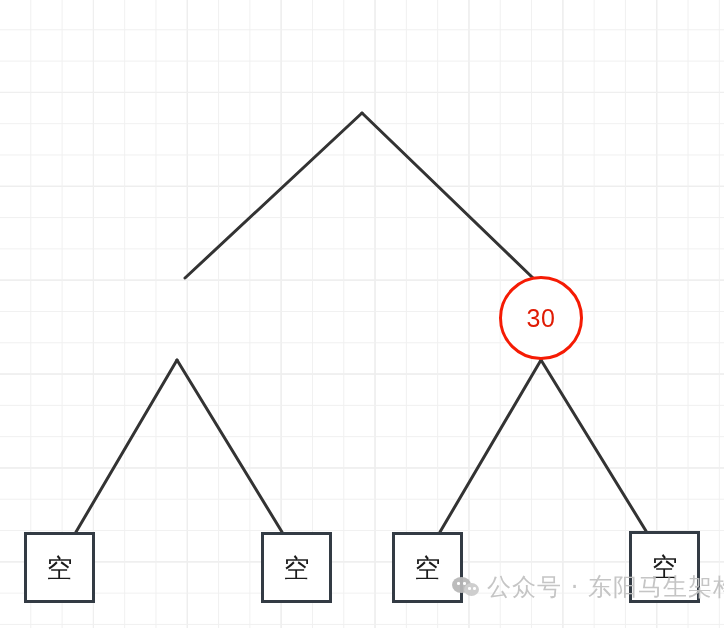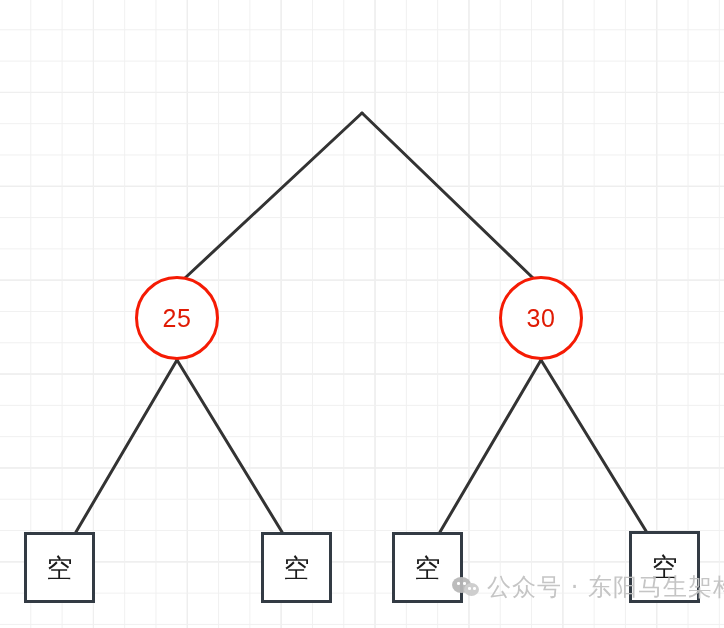"25" div.node { html: <div> <span>25</span> </div> -> none }
